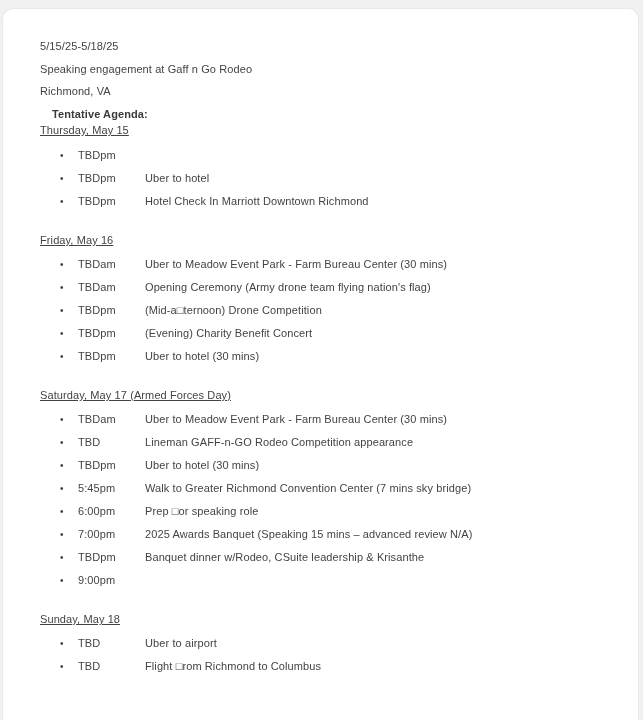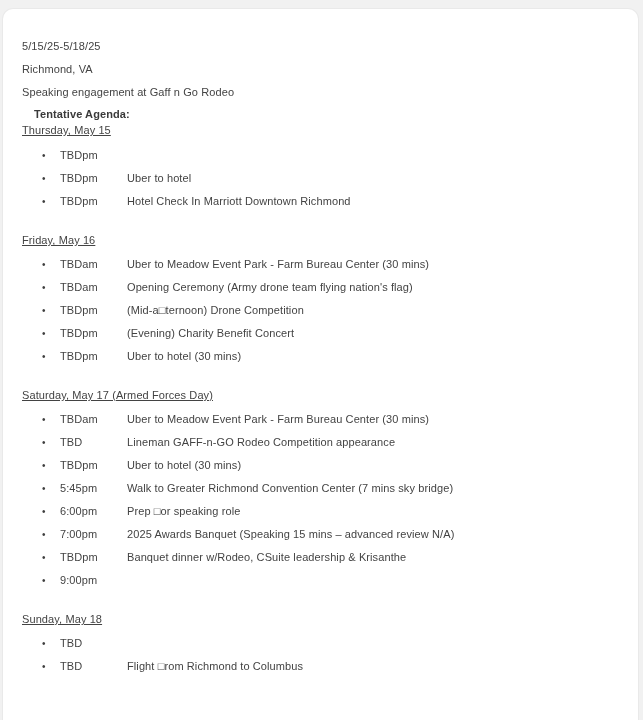"5/15/25-5/18/25" .content { padding: 30px 30px 0 19px -> 30px 30px 0 37px }
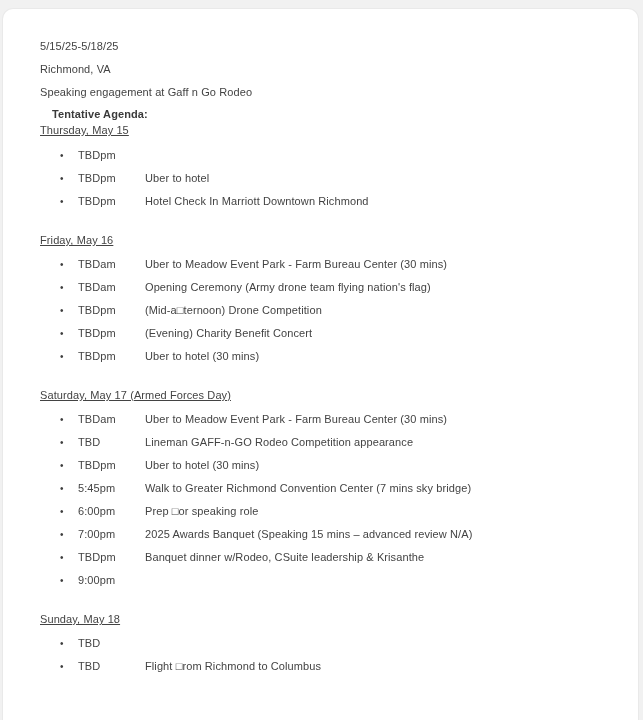"Richmond, VA" p.intro-line { order: before "Speaking engagement at Gaff n" -> after "Speaking engagement at Gaff n" }
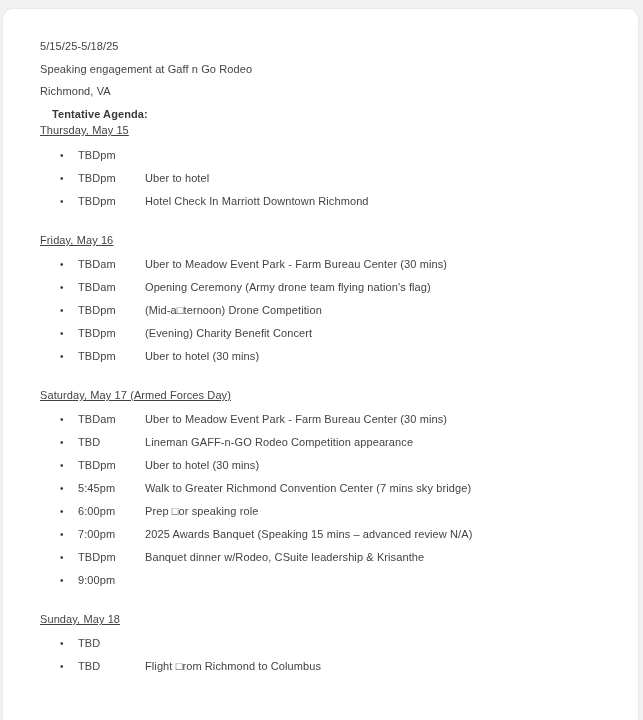"Uber to airport" span.item-desc { html: none -> <span>Uber to airport</span> }
